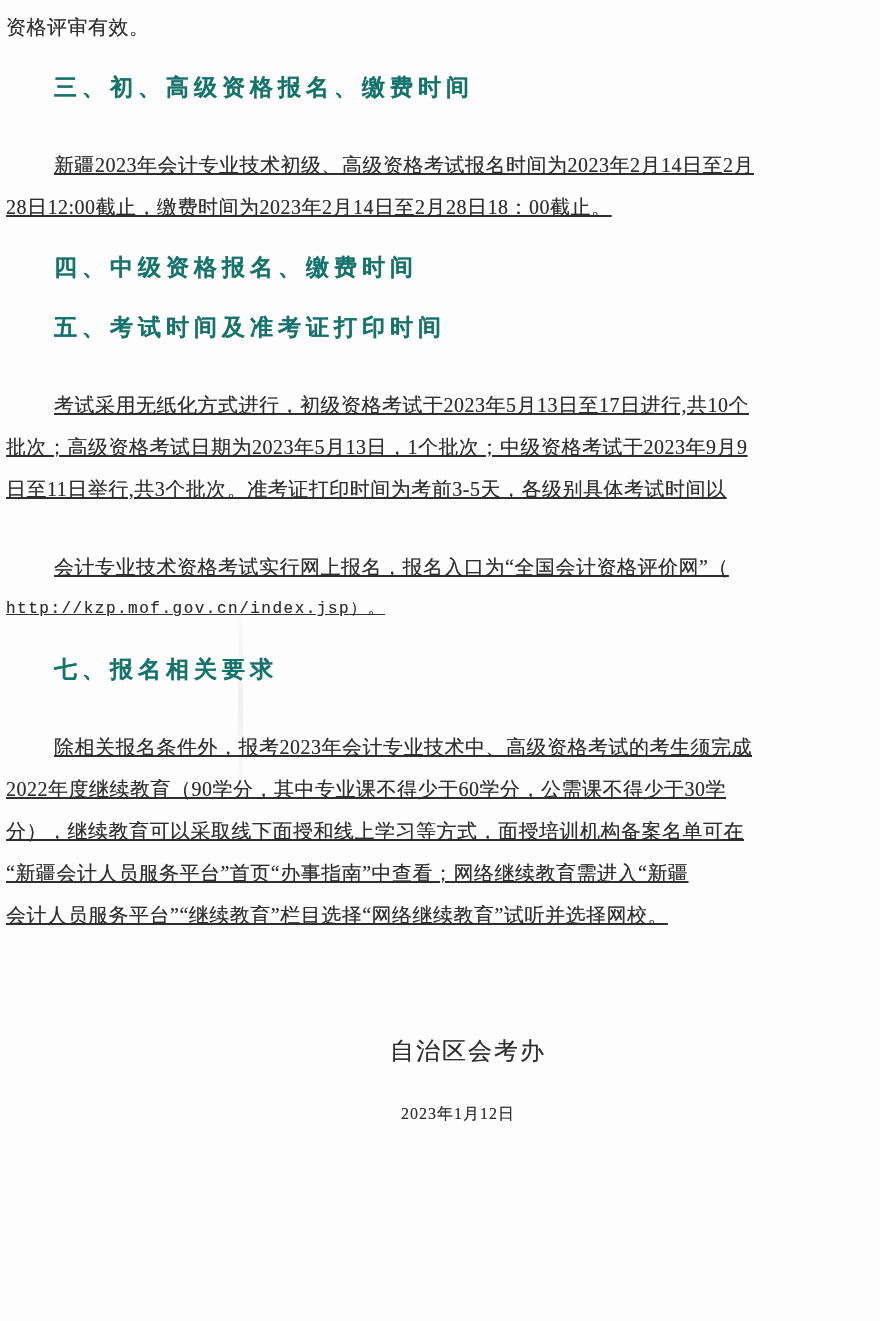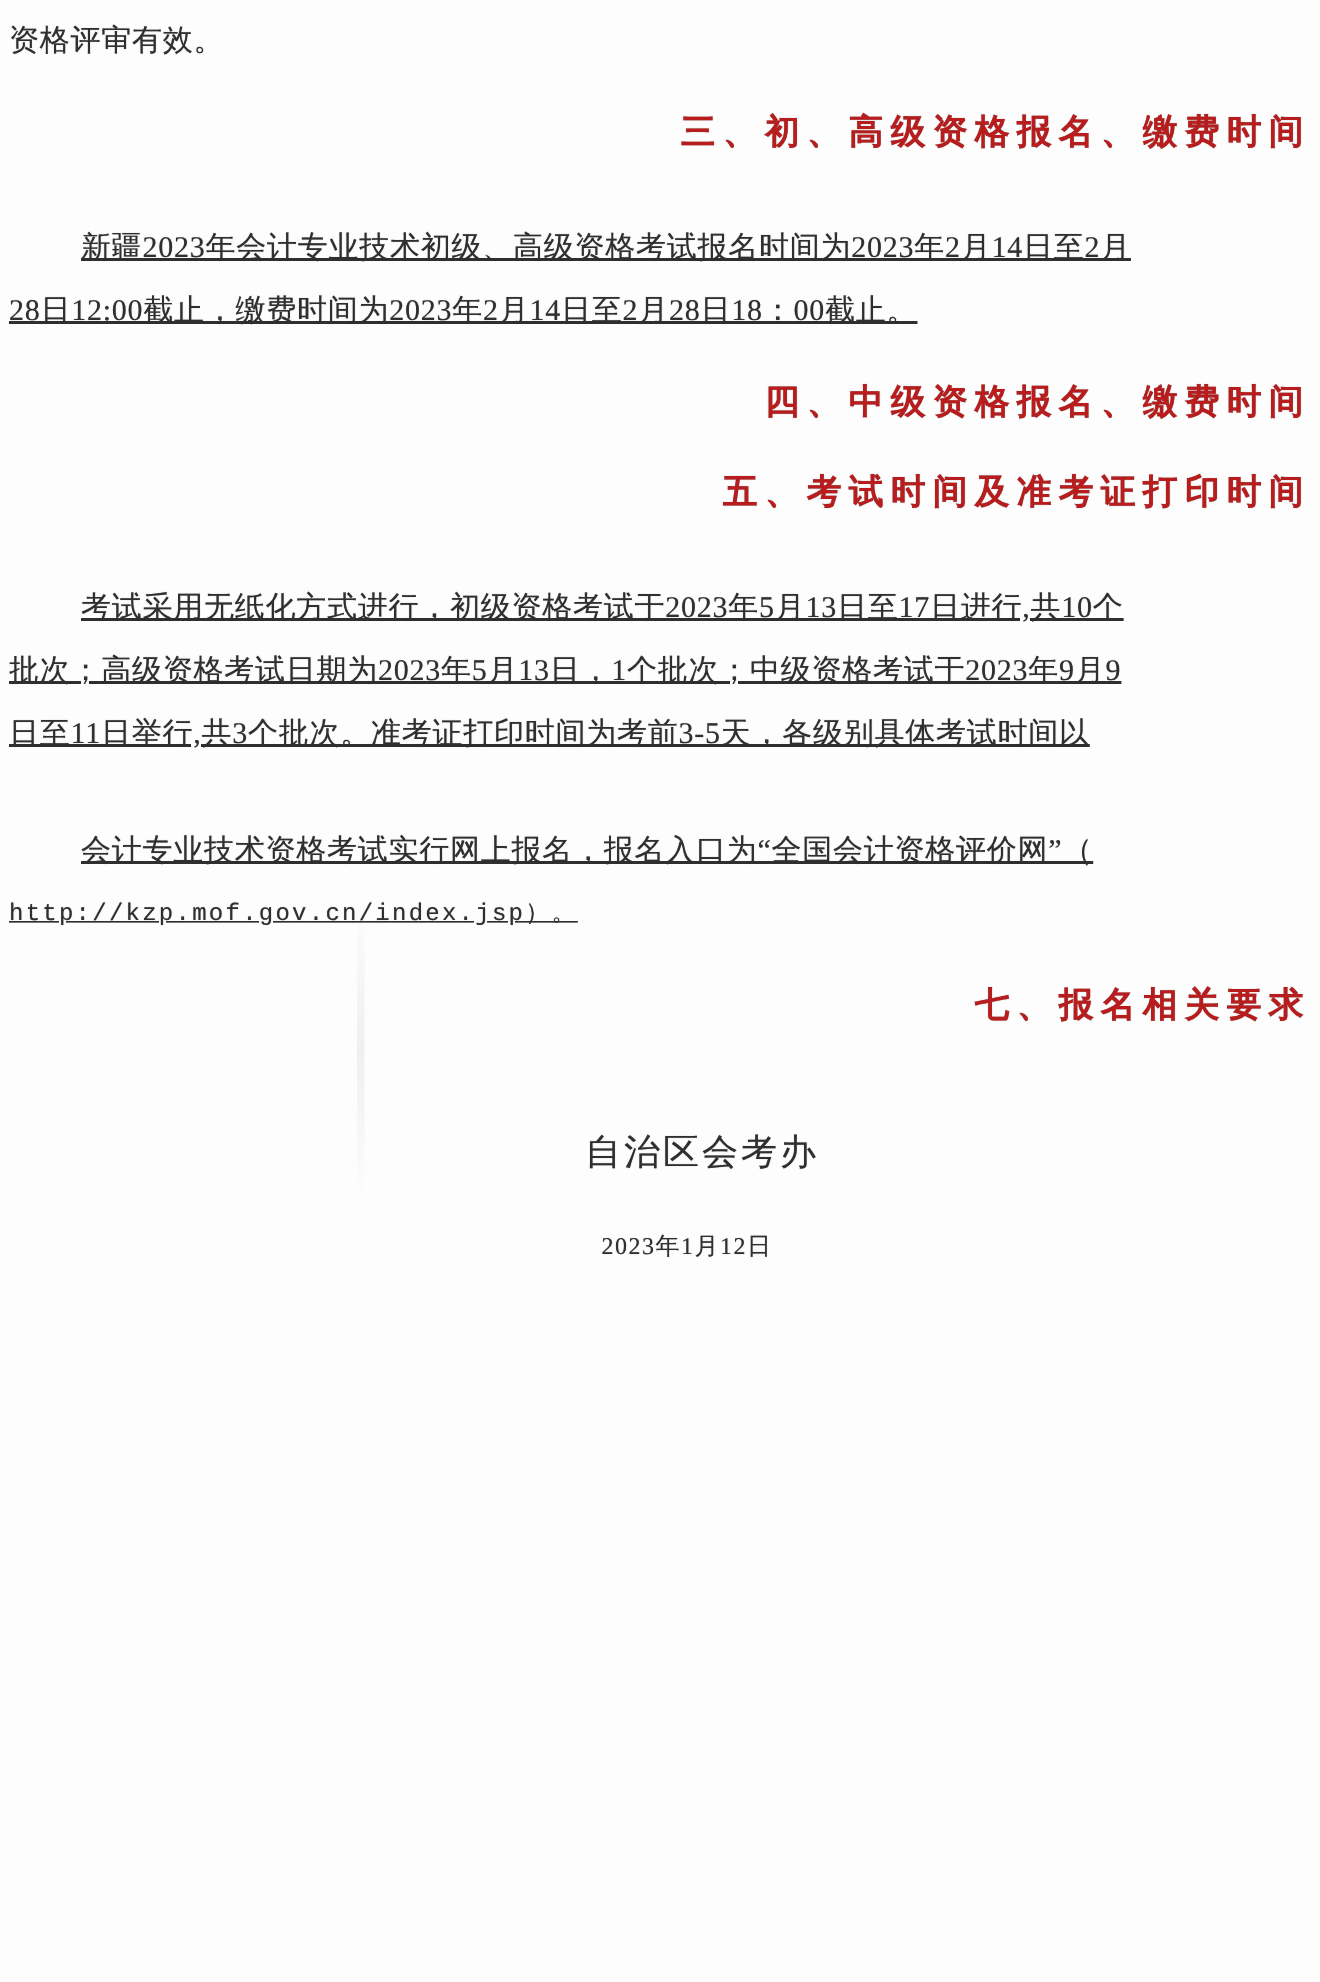"三、初、高级资格报名、缴费时间" .heading { color: #b91c1c -> #0f766e; text-align: right -> none }
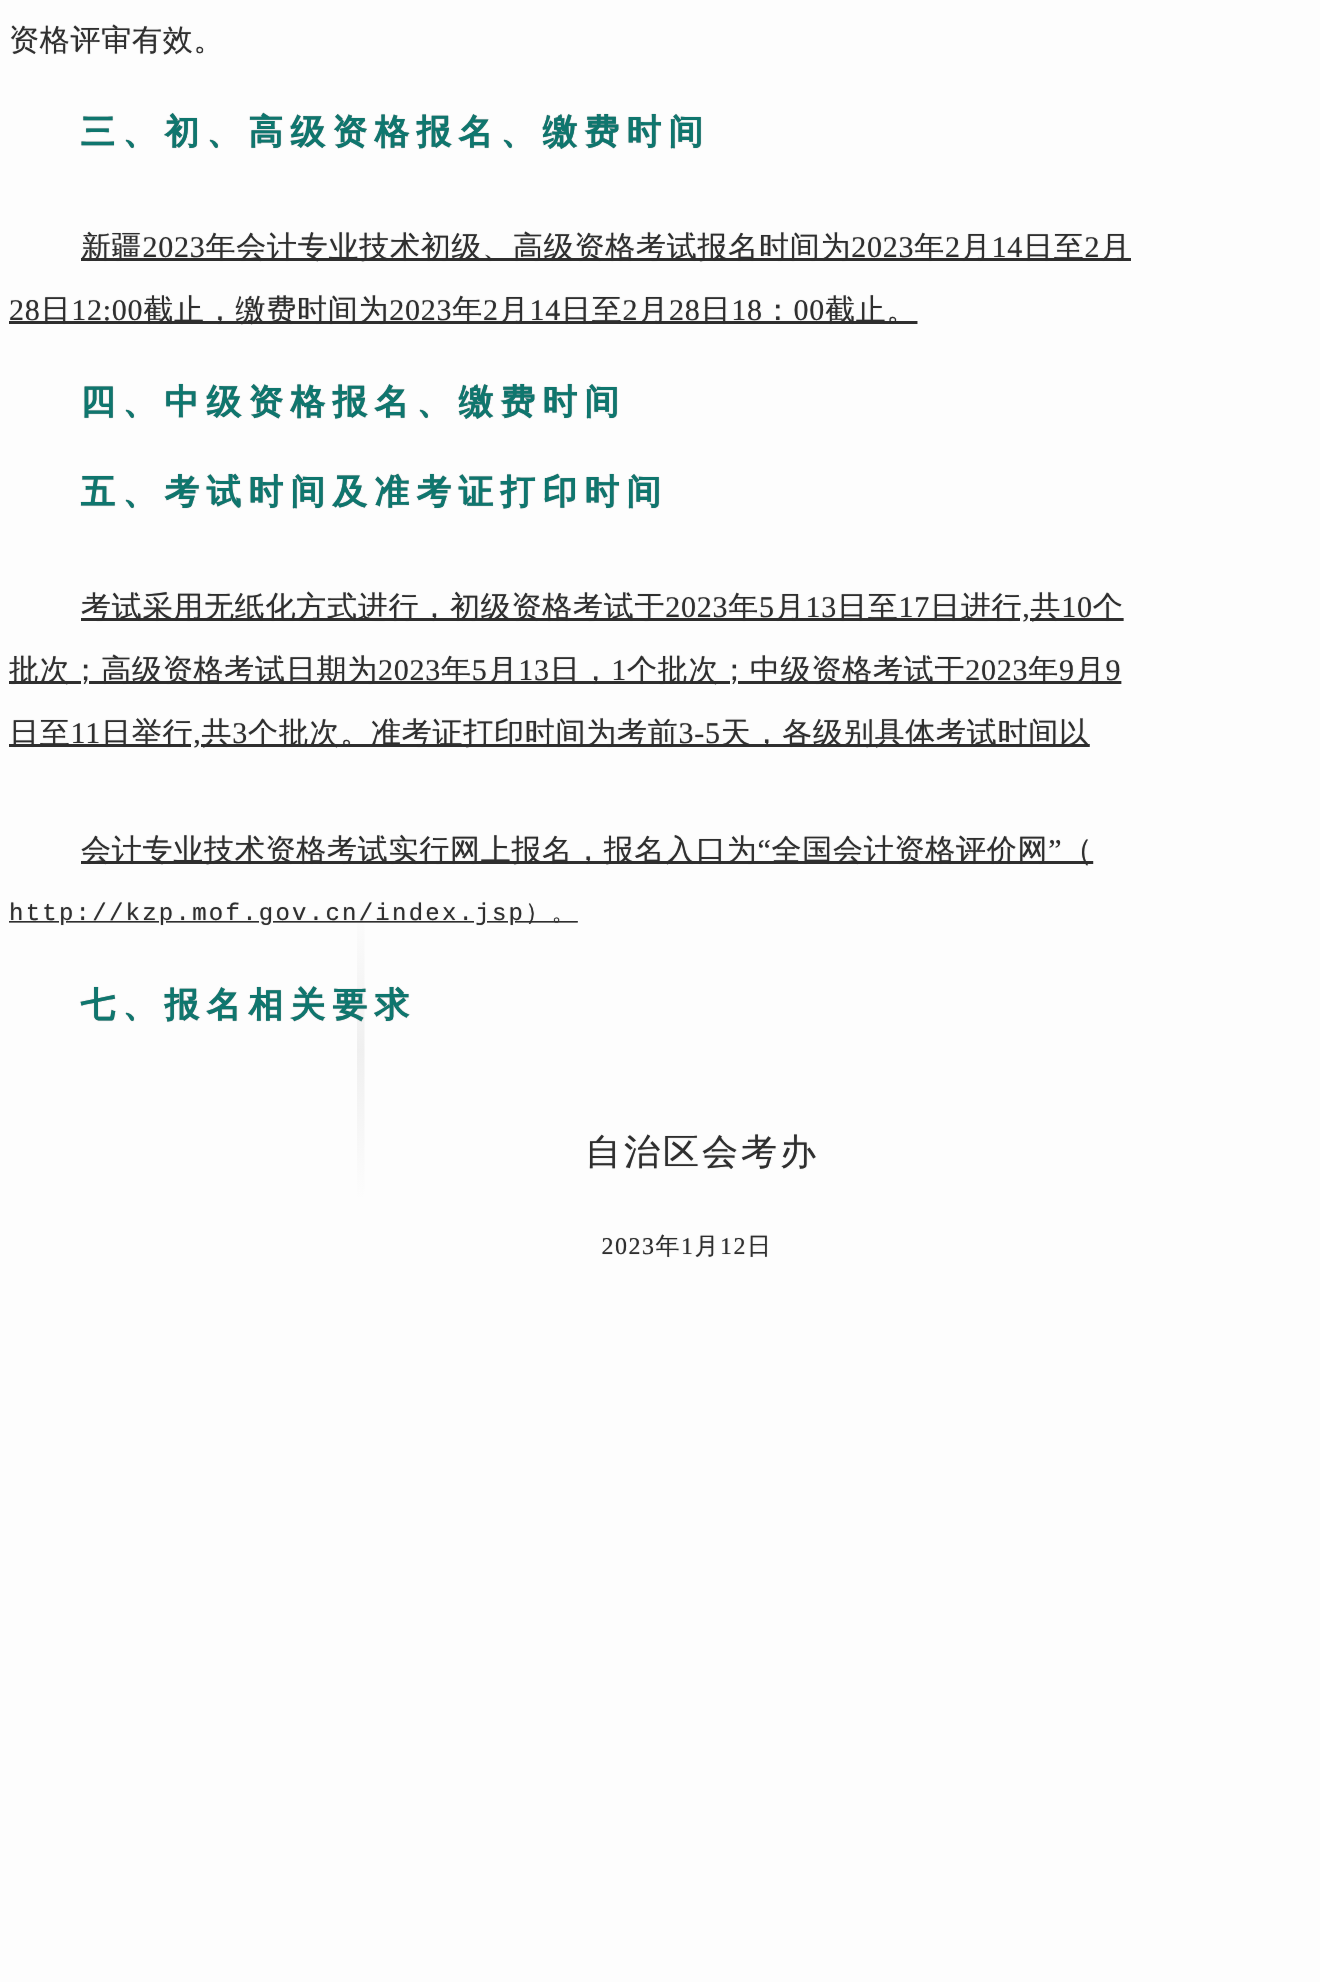"除相关报名条件外，报考2023年会计专业技术中、高级资格考试的考生须完成" div.para { html: none -> <div> <div>除相关报名条件外，报考2023年会计专业技术中、高级资格考试的考生须完成</div> <div>2022年度继续教育（90学分，其中专业课不得少于60学分，公需课不得少于30学</div> <div>分），继续教育可以采取线下面授和线上学习等方式，面授培训机构备案名单可在</div> <div>“新疆会计人员服务平台”首页“办事指南”中查看；网络继续教育需进入“新疆</div> <div>会计人员服务平台”“继续教育”栏目选择“网络继续教育”试听并选择网校。</div> </div> }
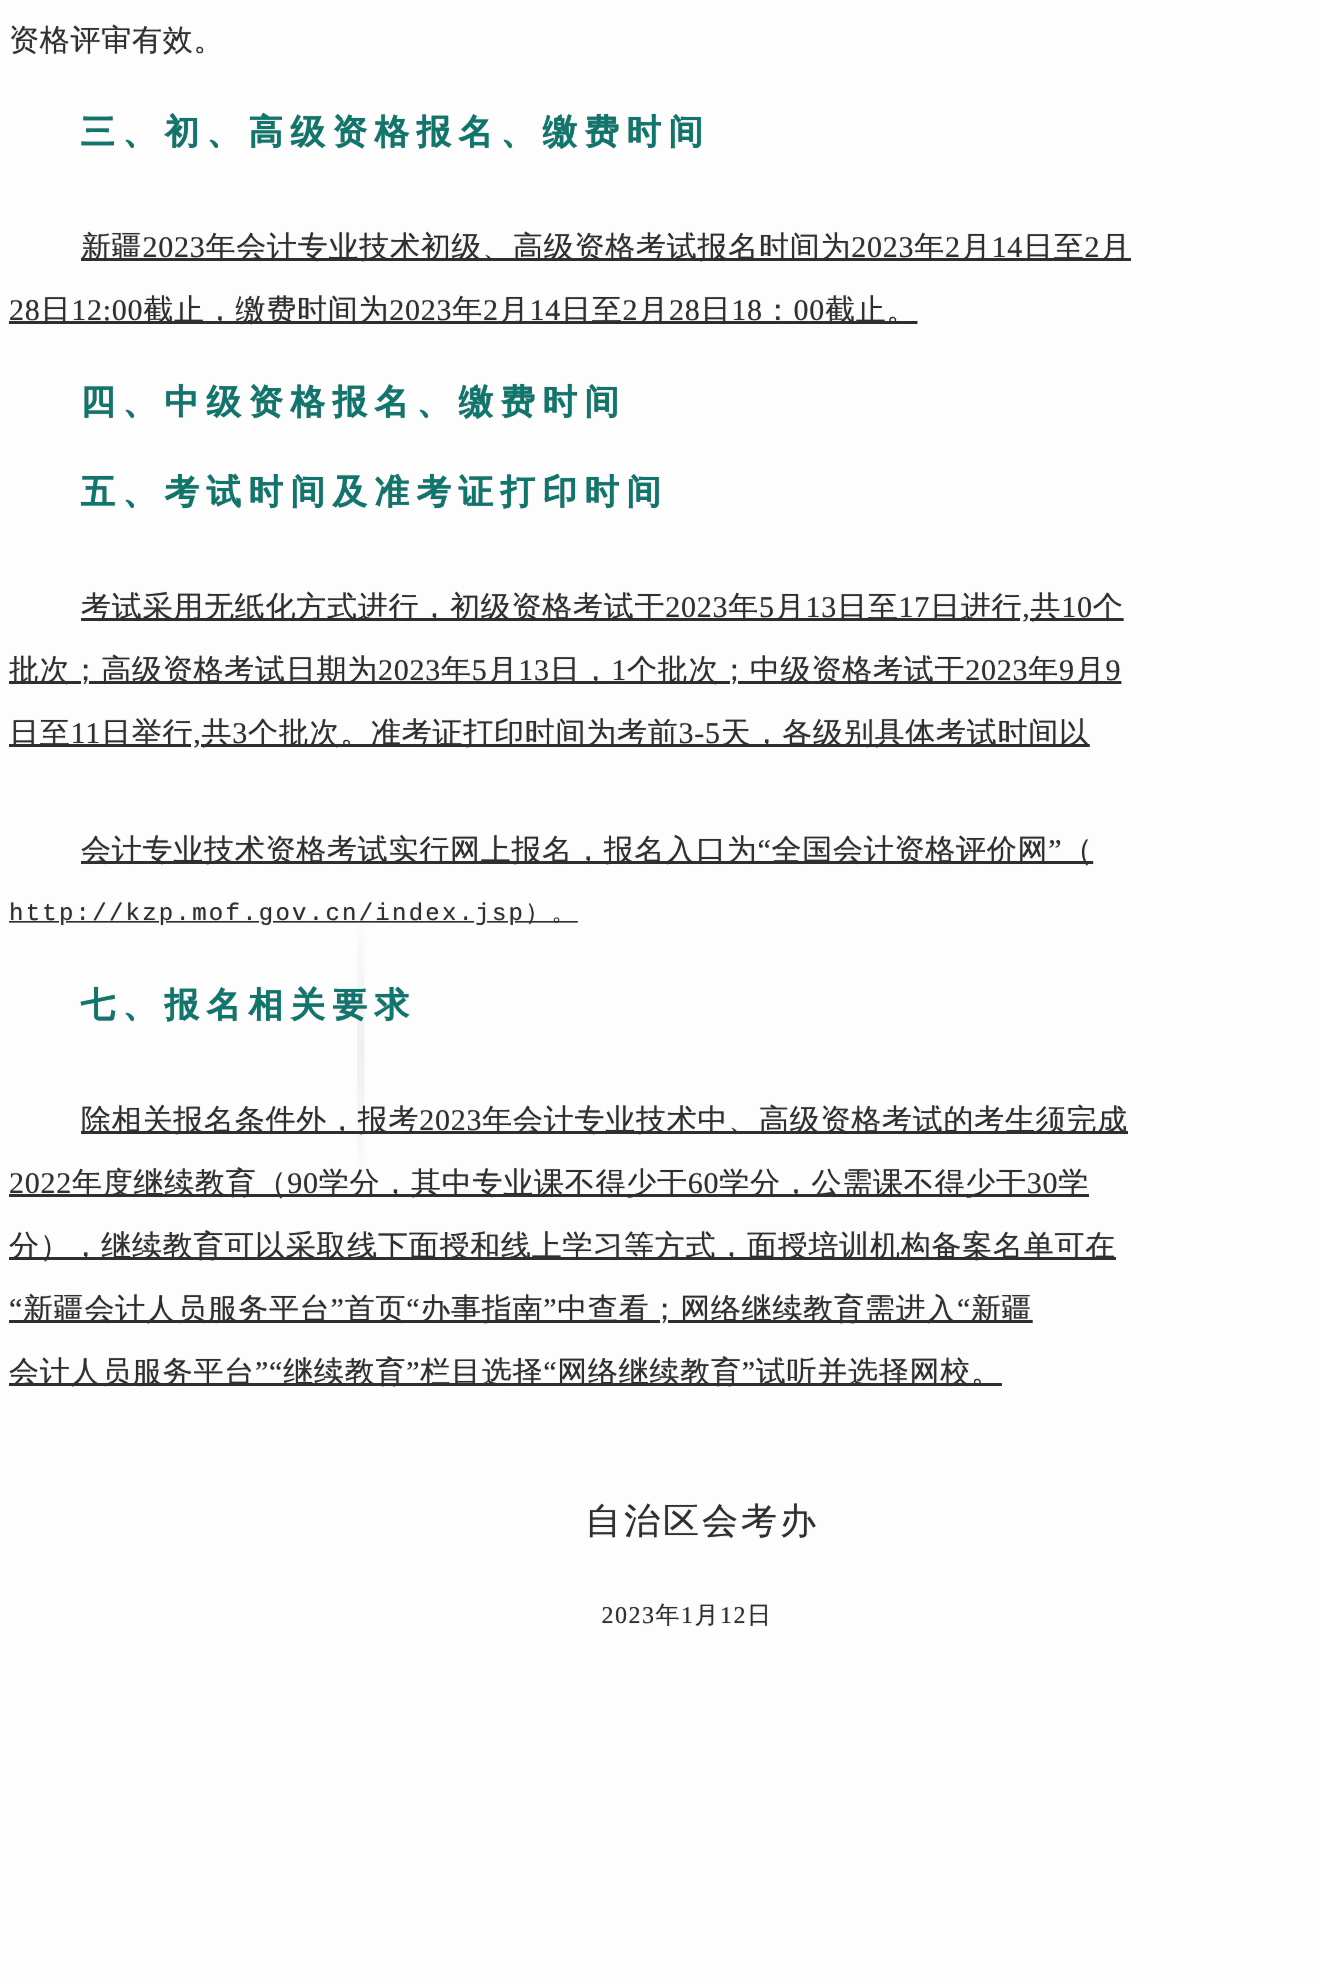"自治区会考办" .sig { margin-top: 58px -> 94px }
